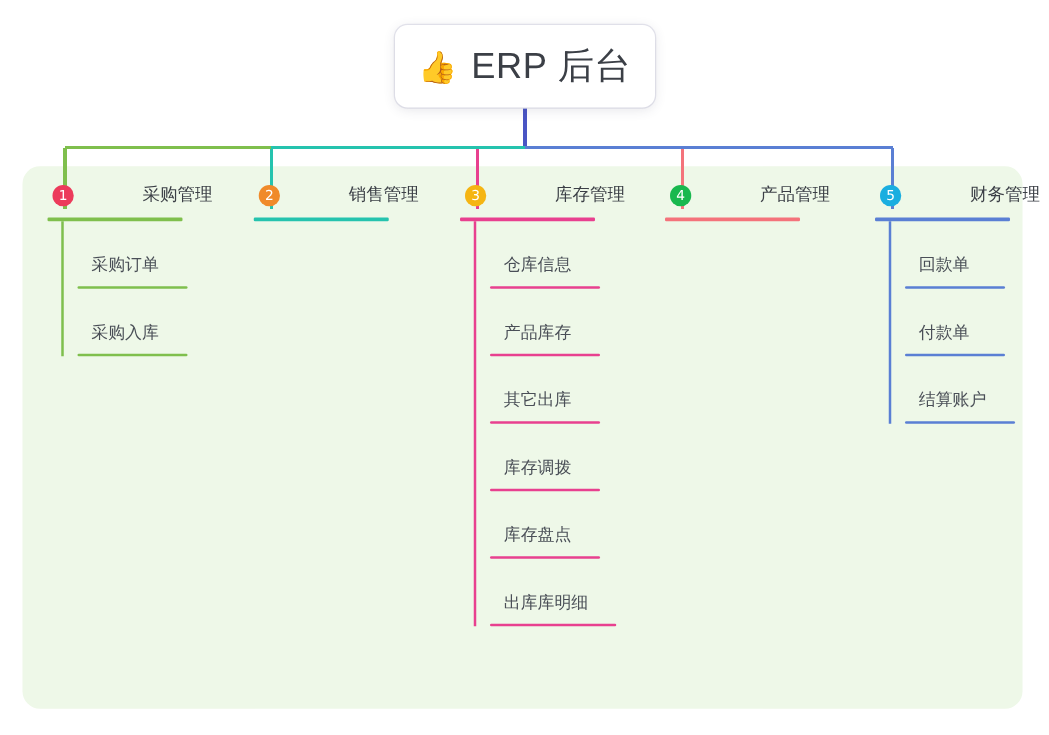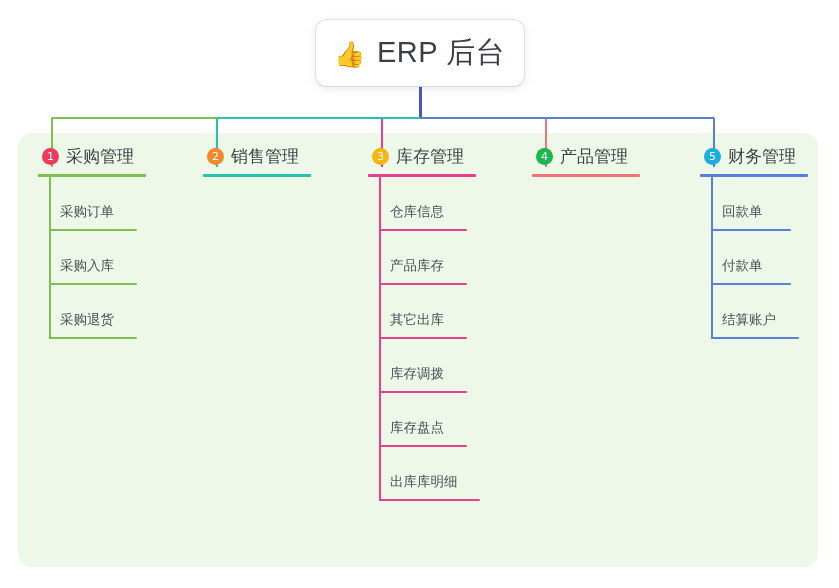"采购管理" .head-label { font-size: 17px -> 14px; margin-left: none -> 48px }
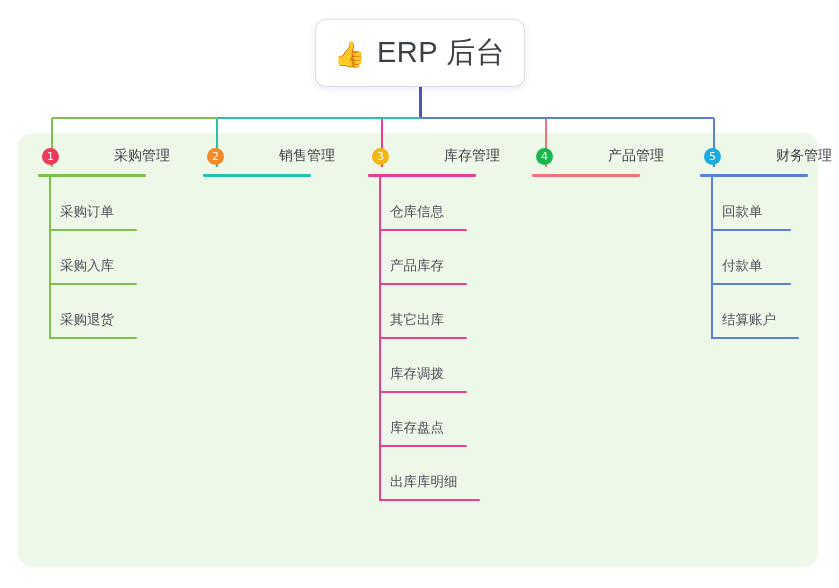"采购订单" .children { padding-left: none -> 13px }
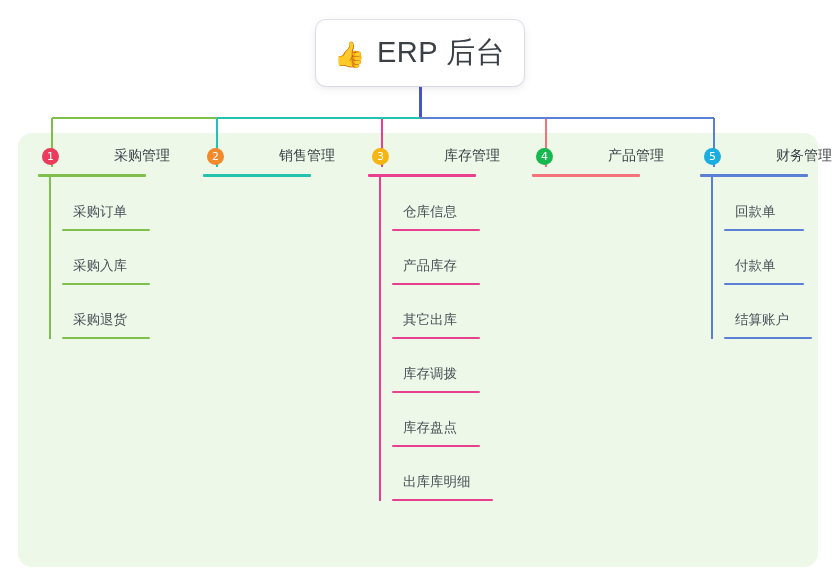"采购退货" div.child { html: <div> <span>采购退货</span> <div></div> </div> -> none }
